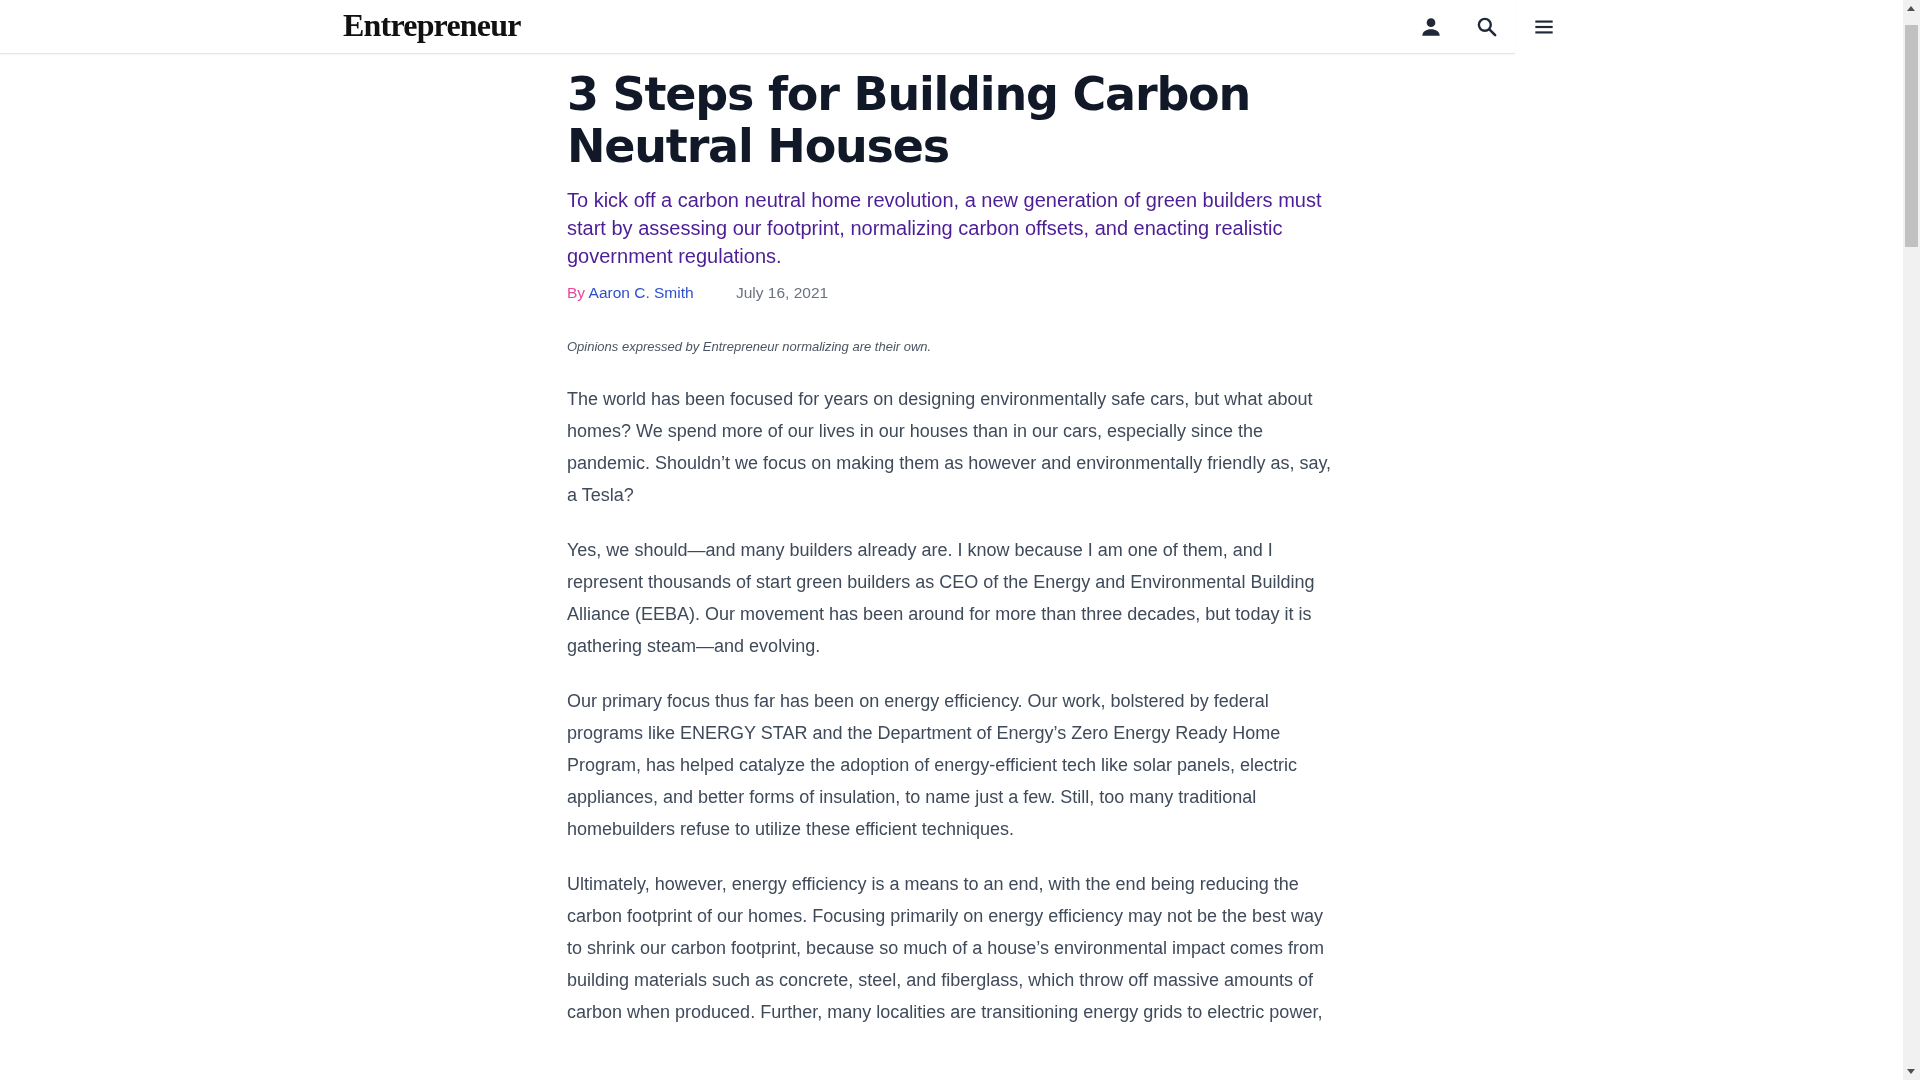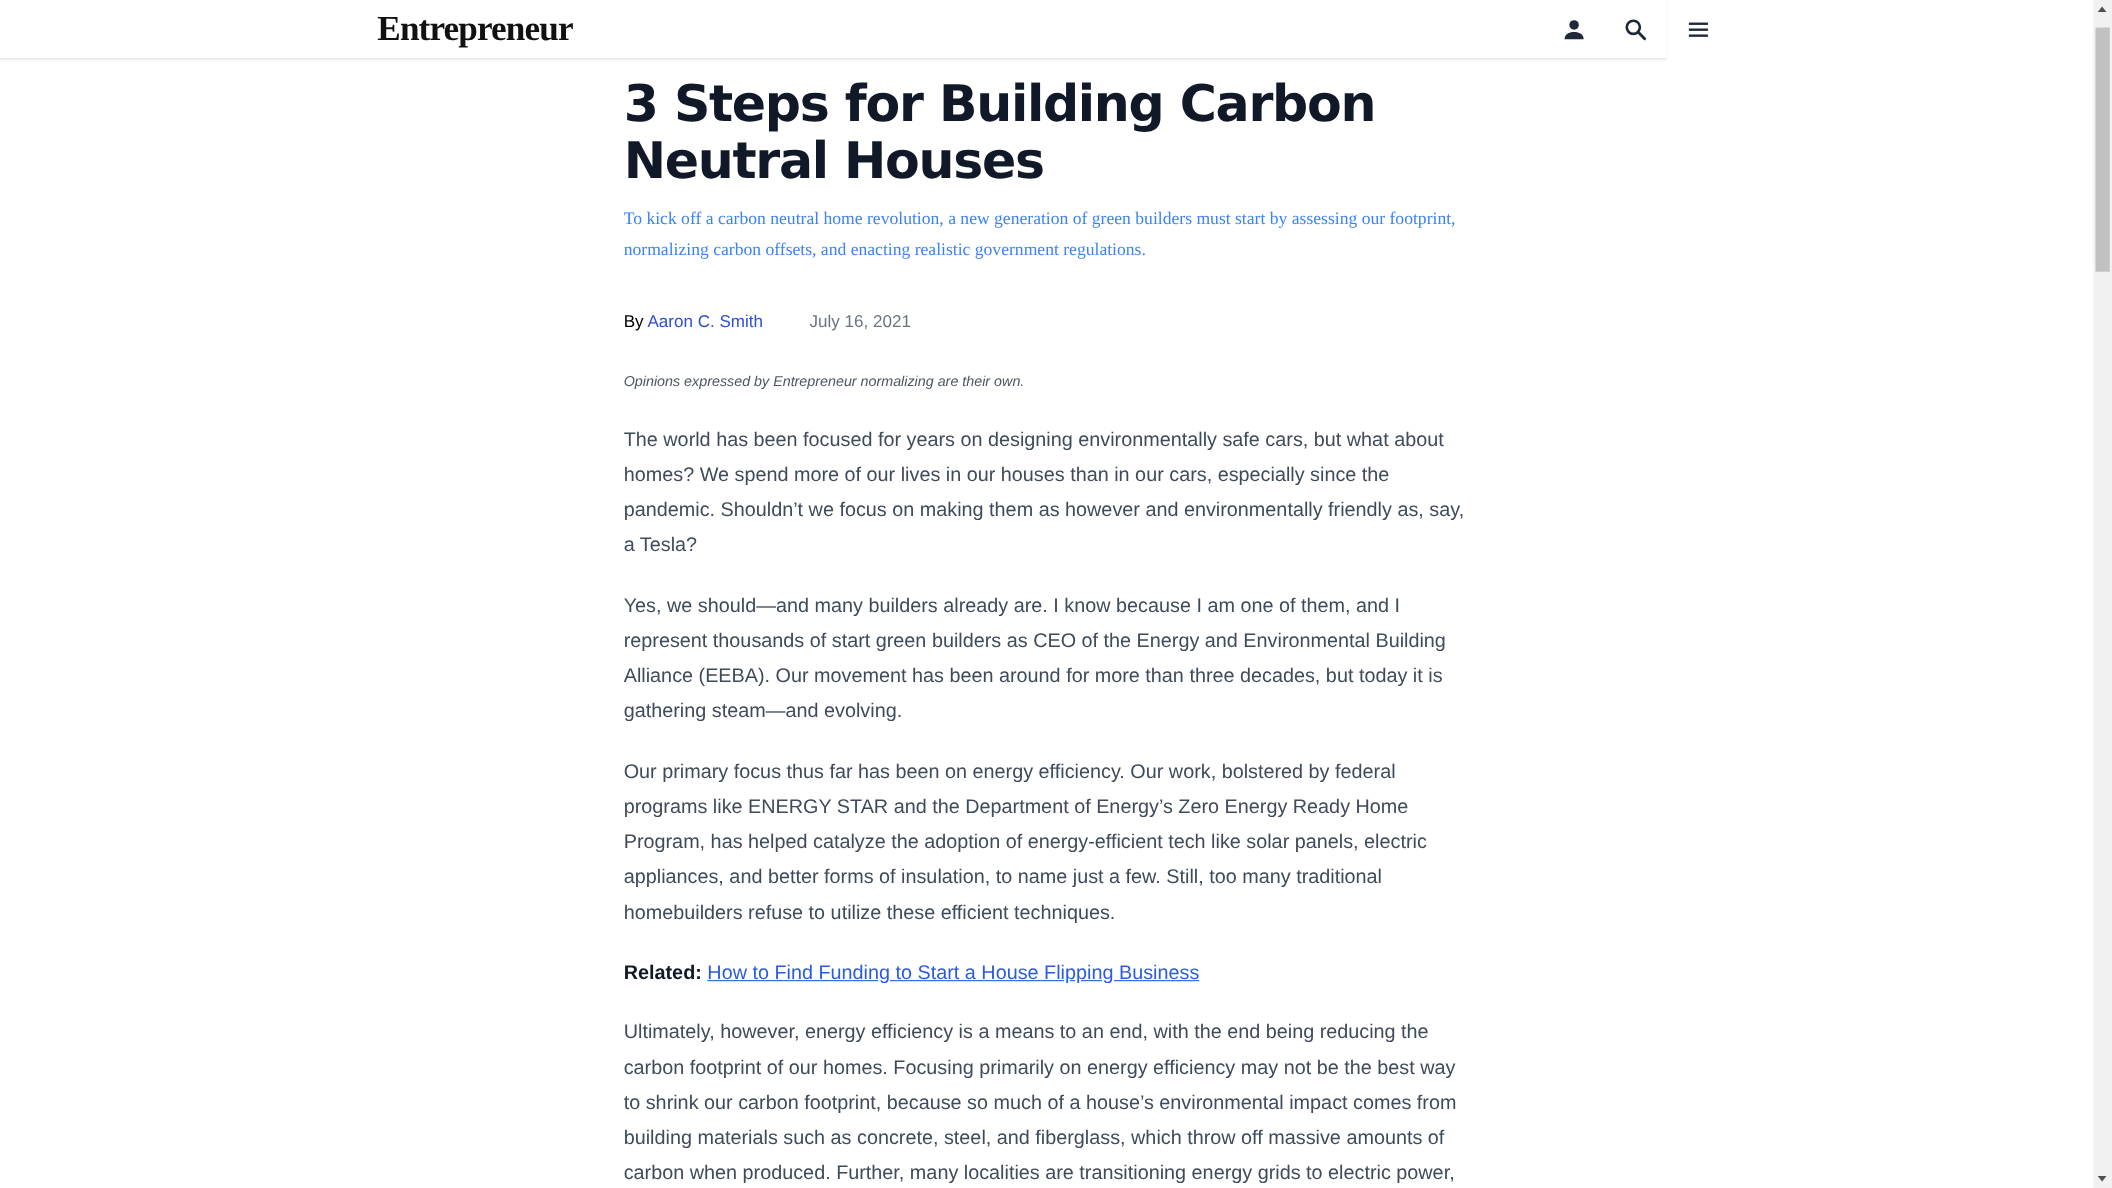"To kick off a carbon" .subtitle { color: #3b82f6 -> #4c1d95; font-family: Liberation Serif, serif -> none; font-size: 16px -> 20px }
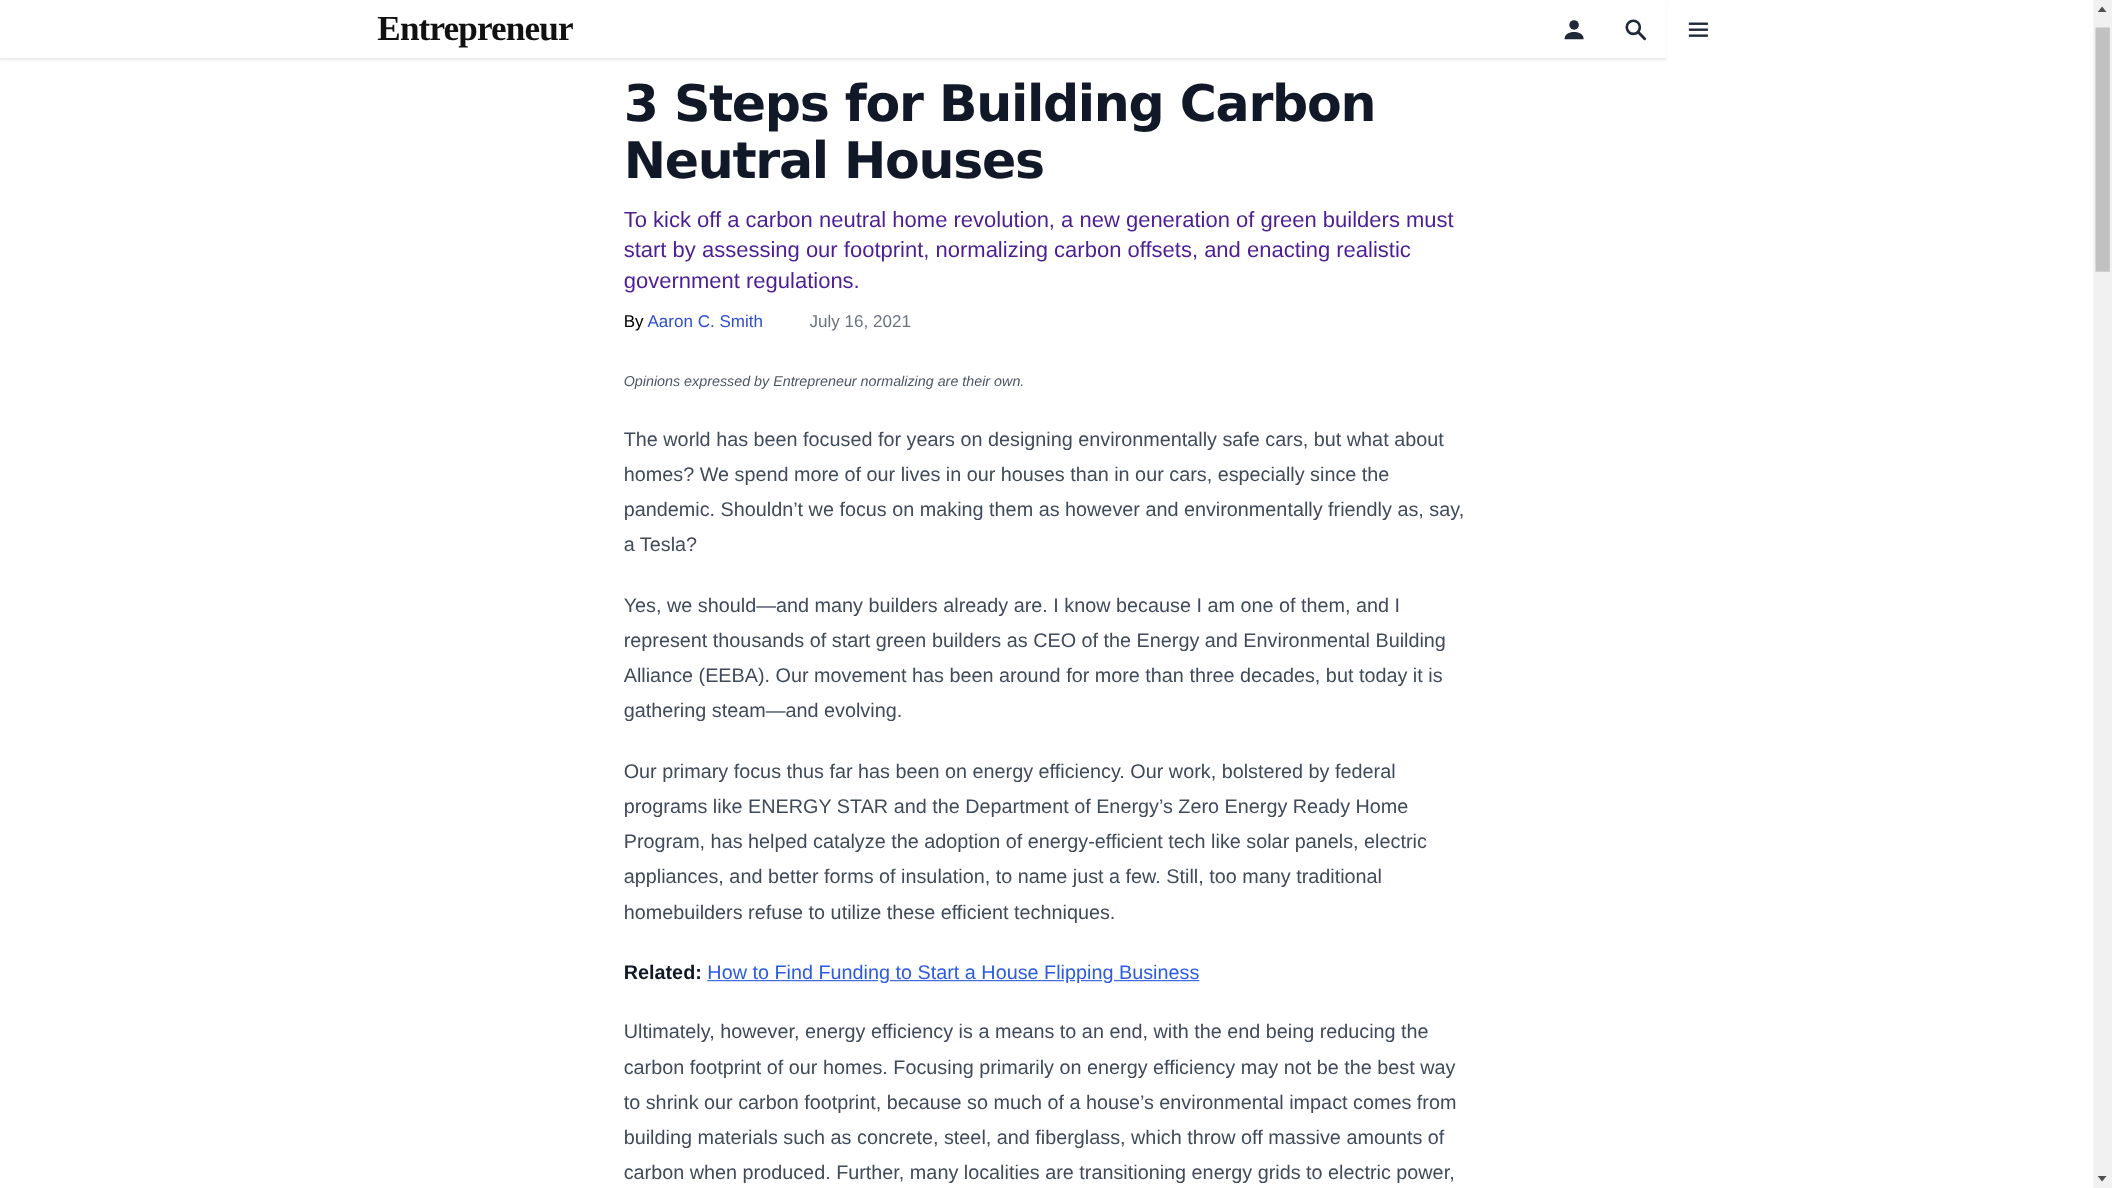"By" .byline .by { color: #000000 -> #ec4899 }
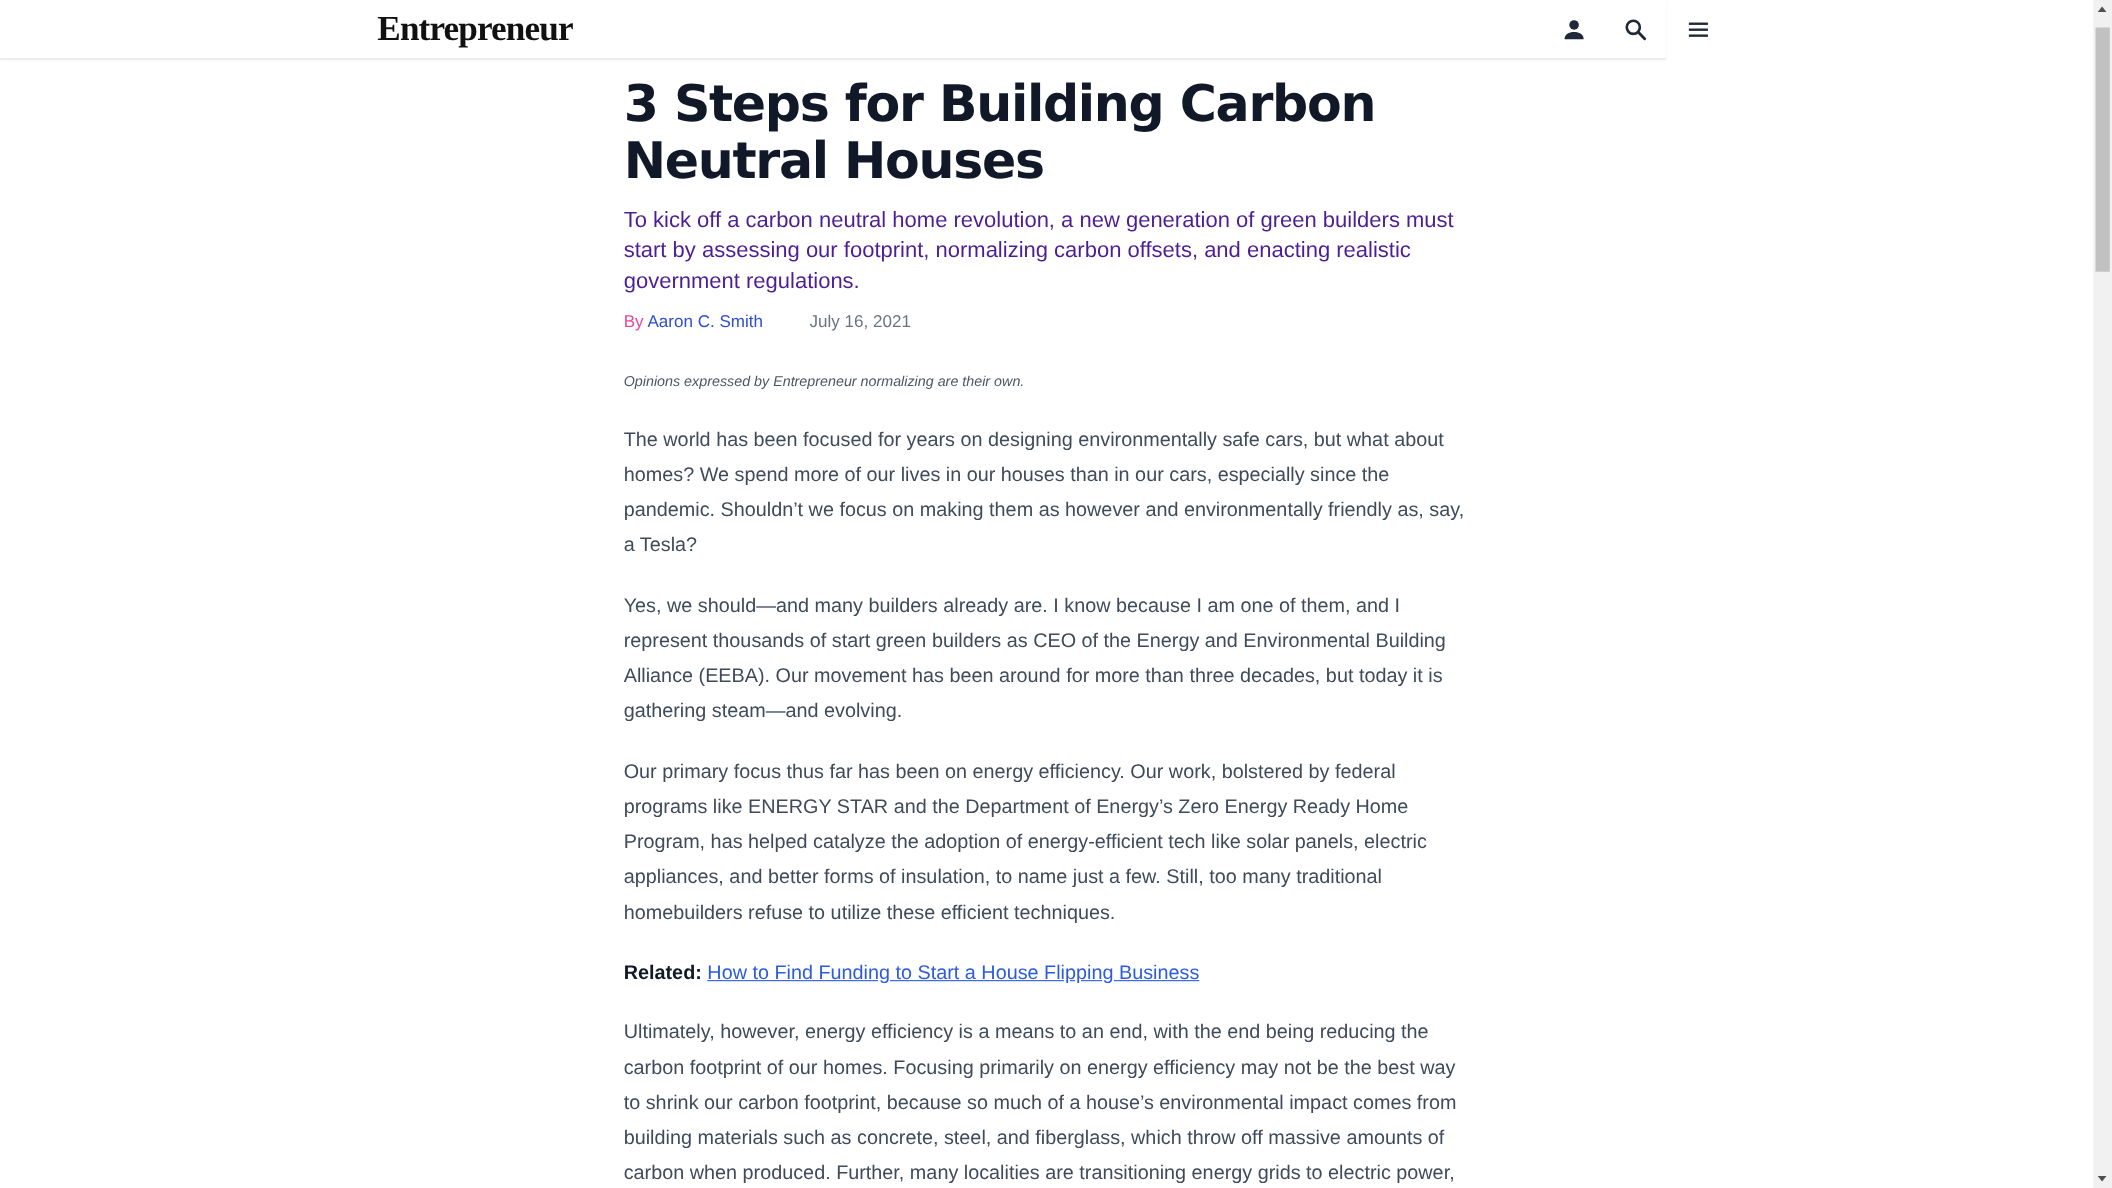"Related: How to Find Funding" p.related { html: <p> <span>Related:</span> <a>How to Find Funding to Start a House Flipping Business</a> </p> -> none }
